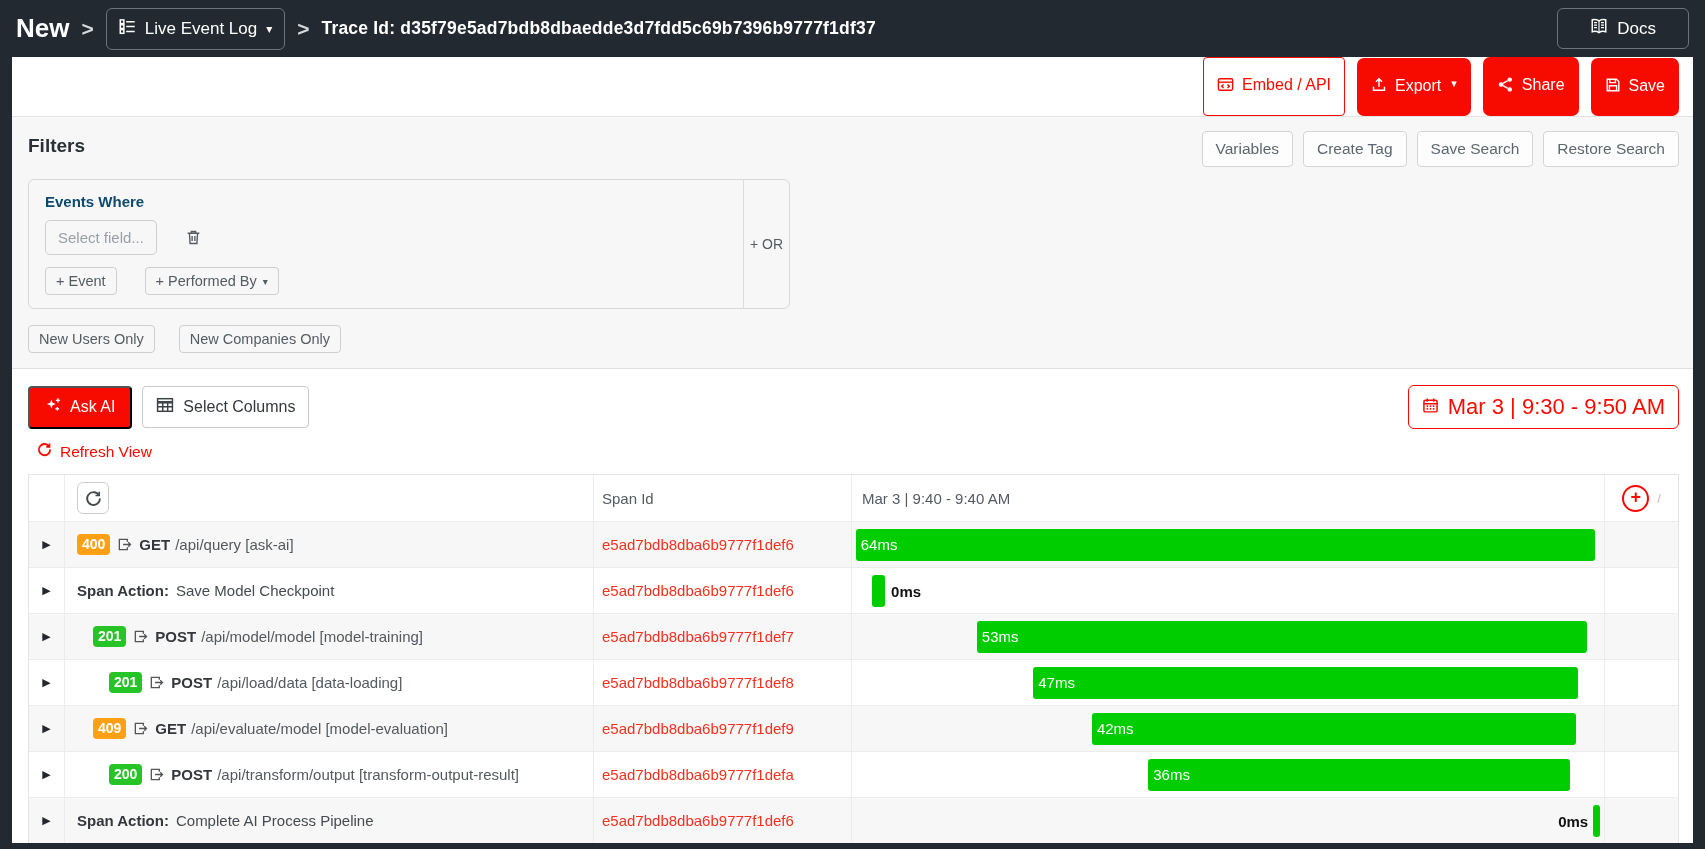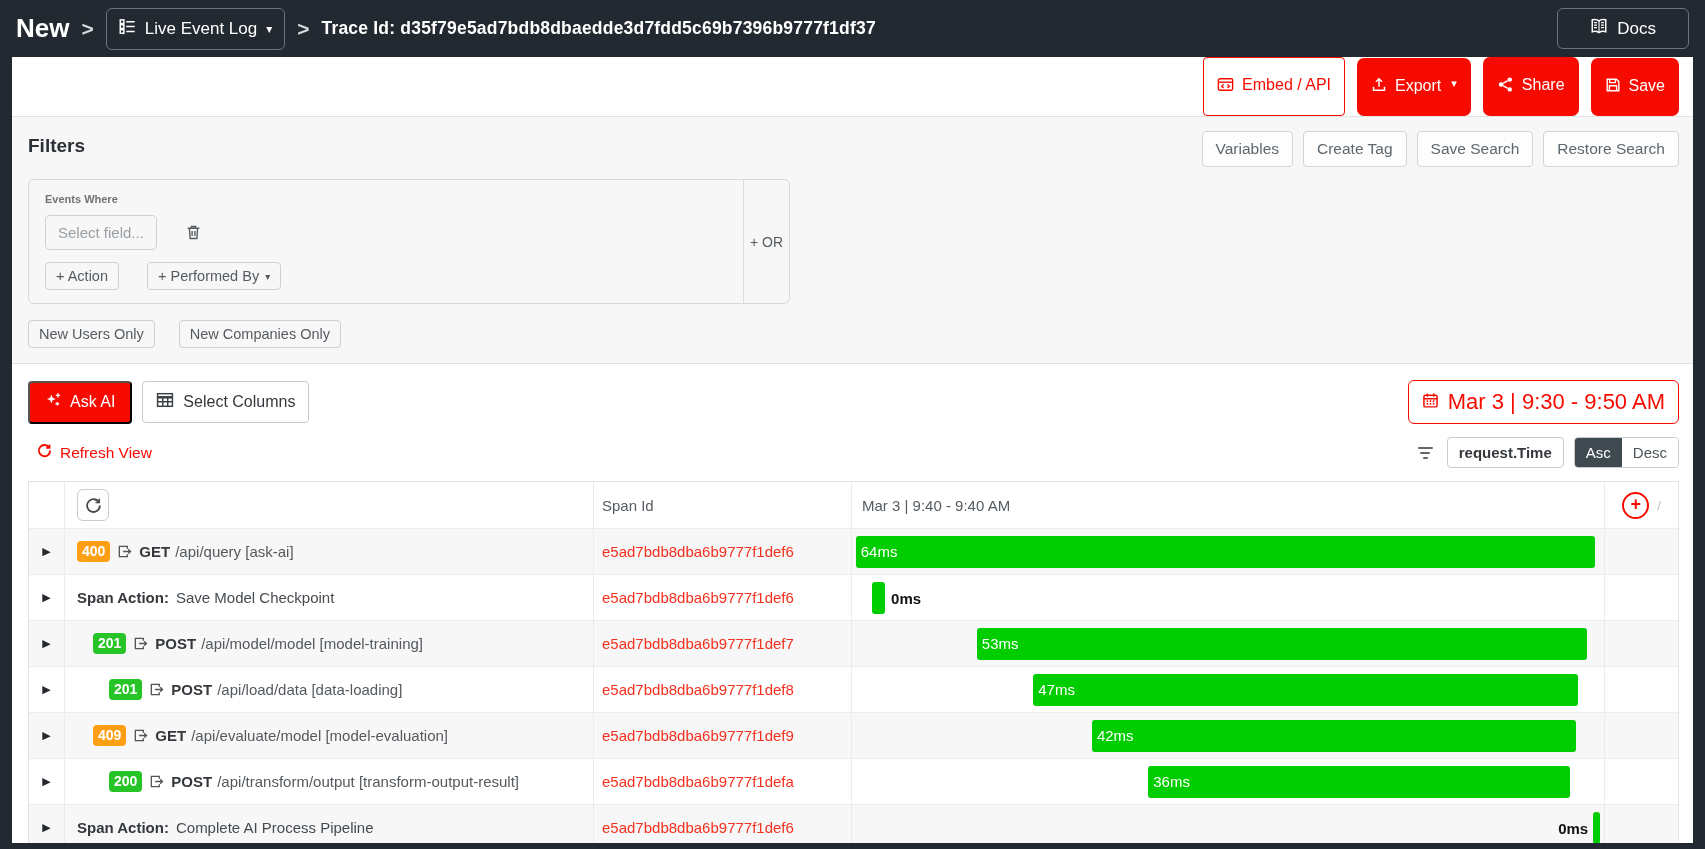"Events Where" .fb-heading { color: #737373 -> #0c4a6e; font-size: 11px -> 15px }
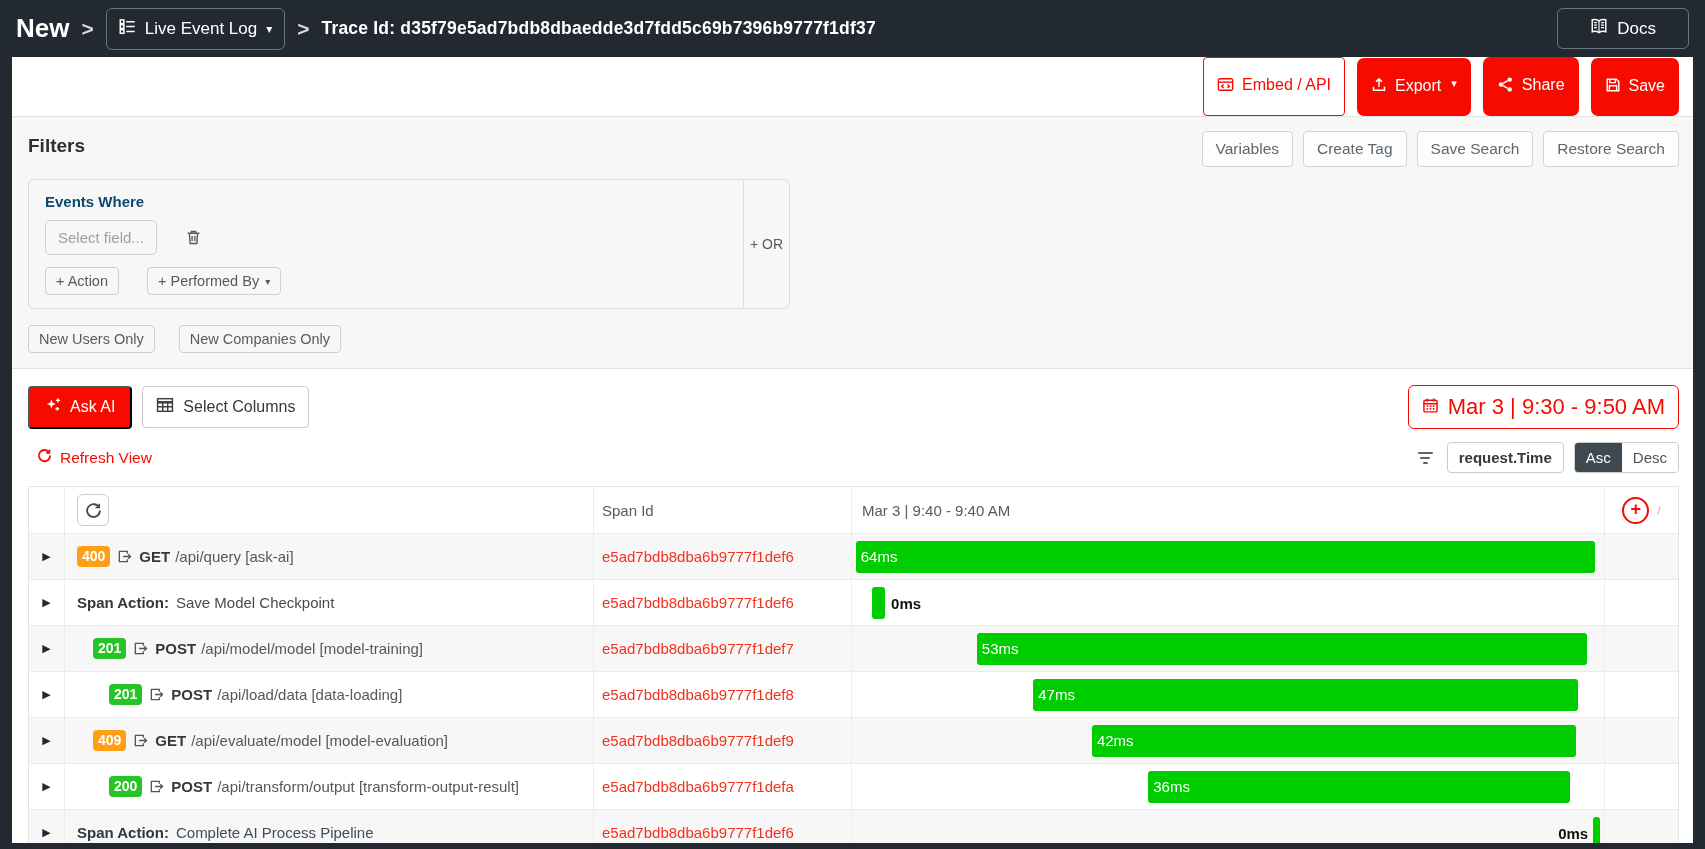"+ Action" button.btn-mini { text: Action -> Event }
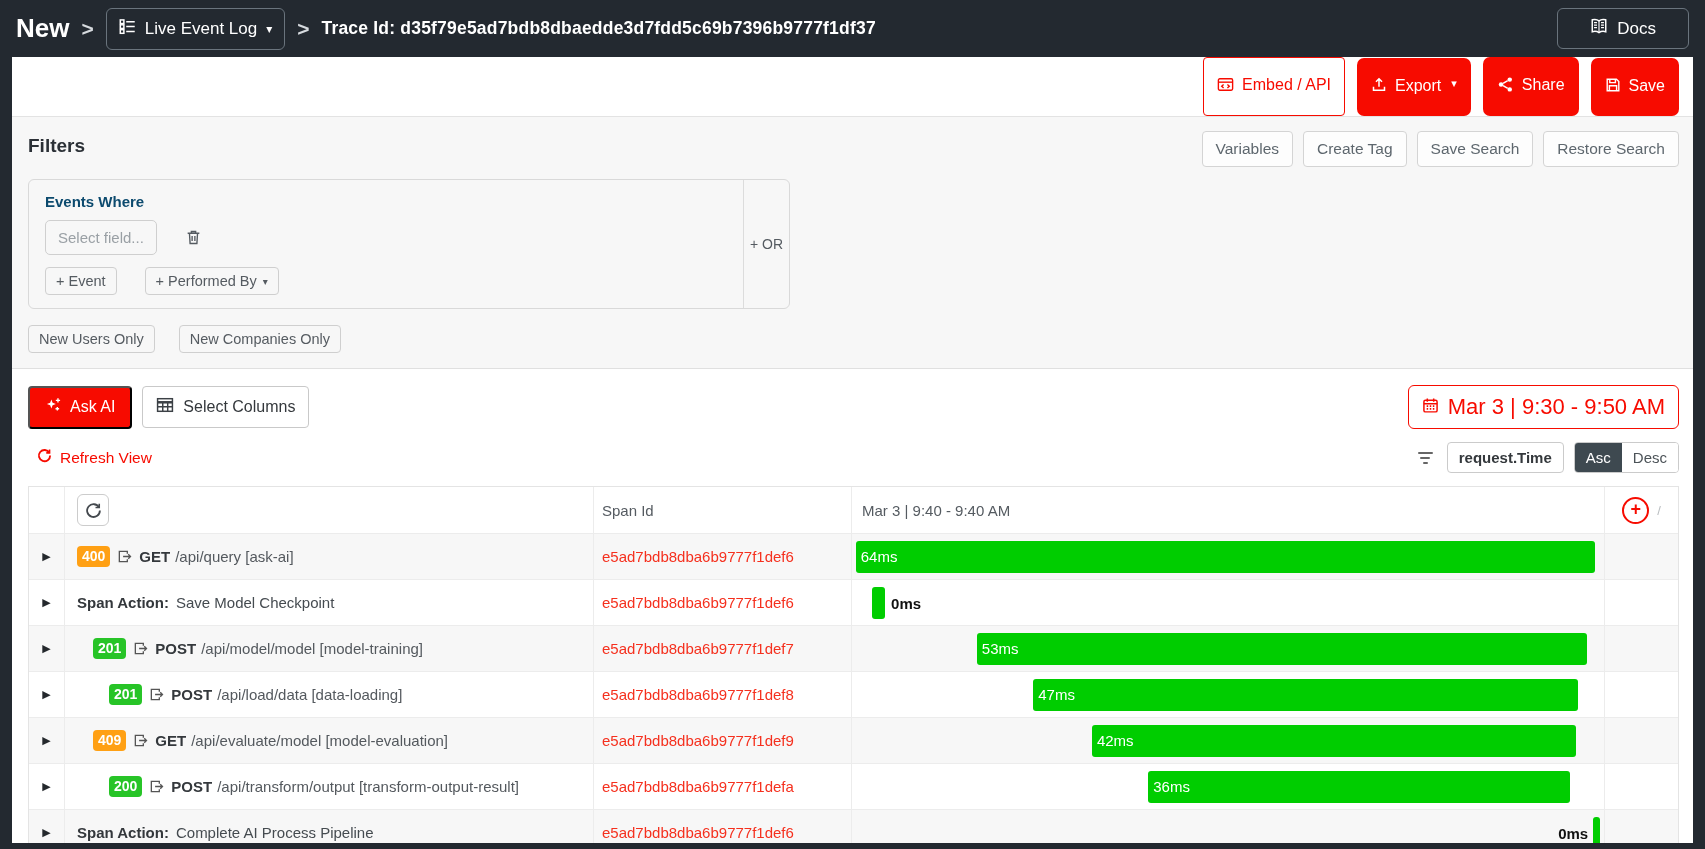"request.Time" div.sort-group { html: <div> <span> <i></i> <i></i> <i></i> </span> <button>request.Time</button> <div> <span>Asc</span> <span>Desc</span> </div> </div> -> none }
